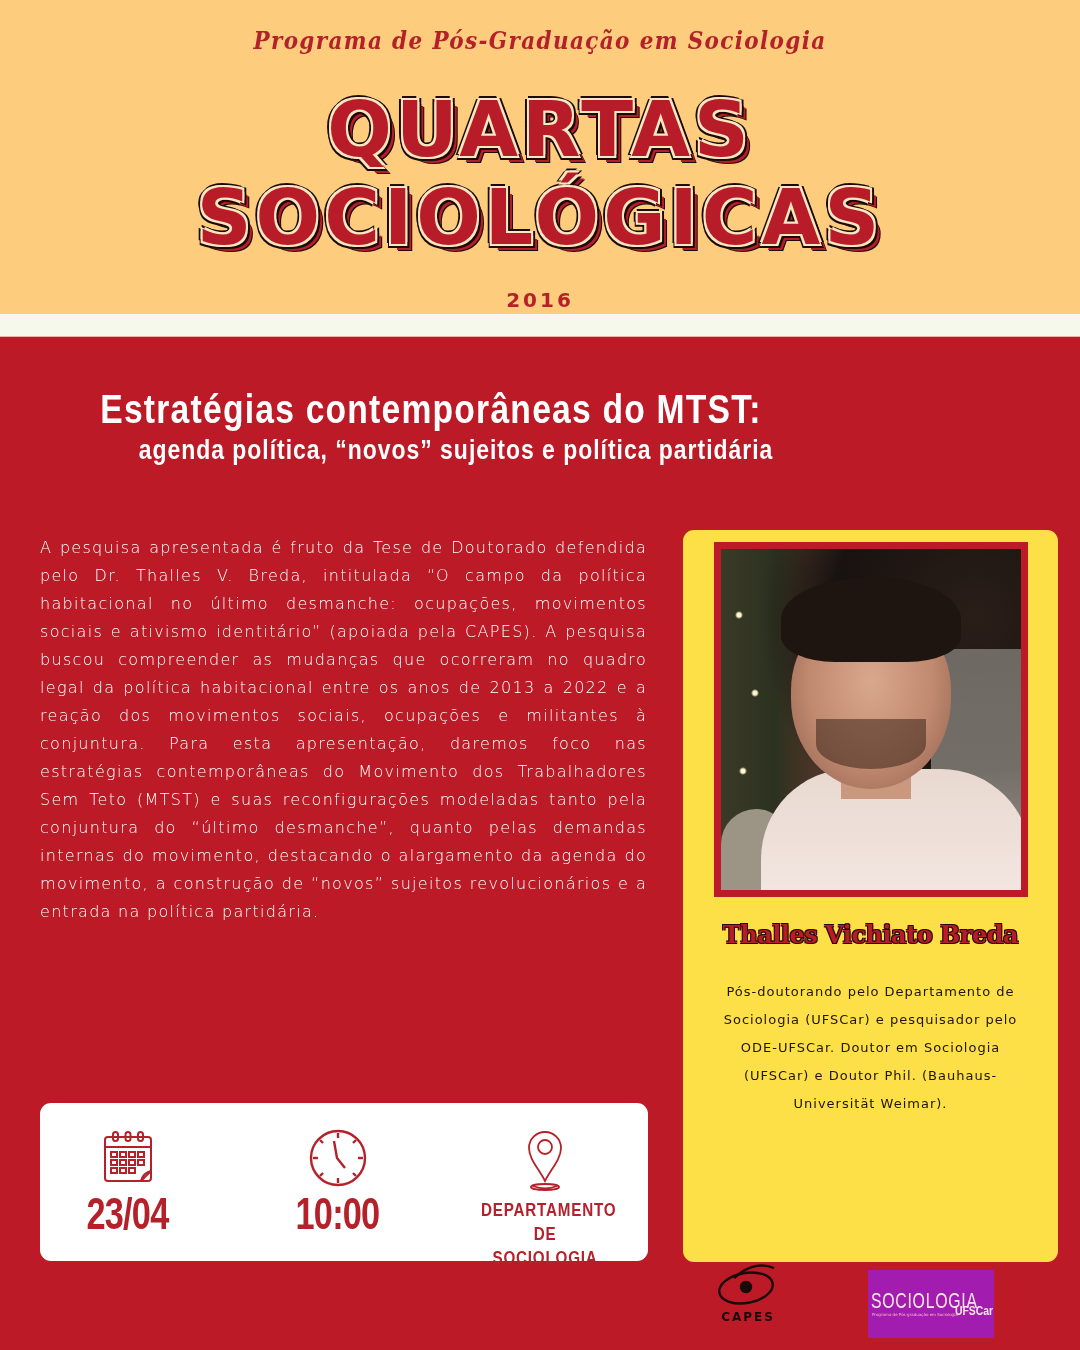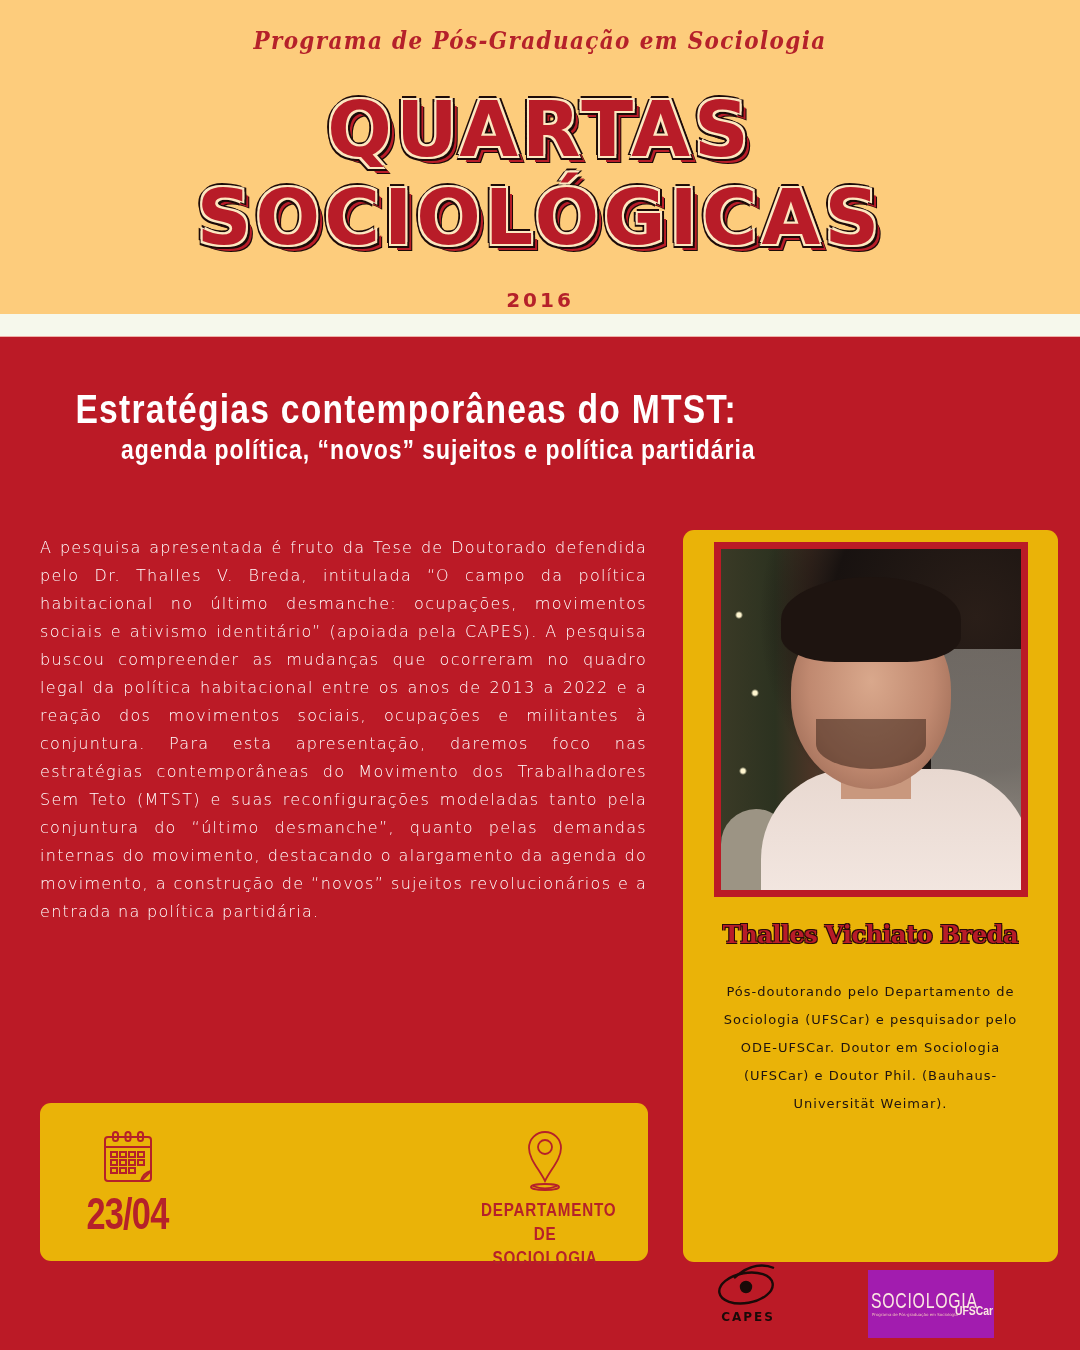"Estratégias contemporâneas do MTST:" .talk-title { margin-left: 6px -> none; text-align: none -> center }
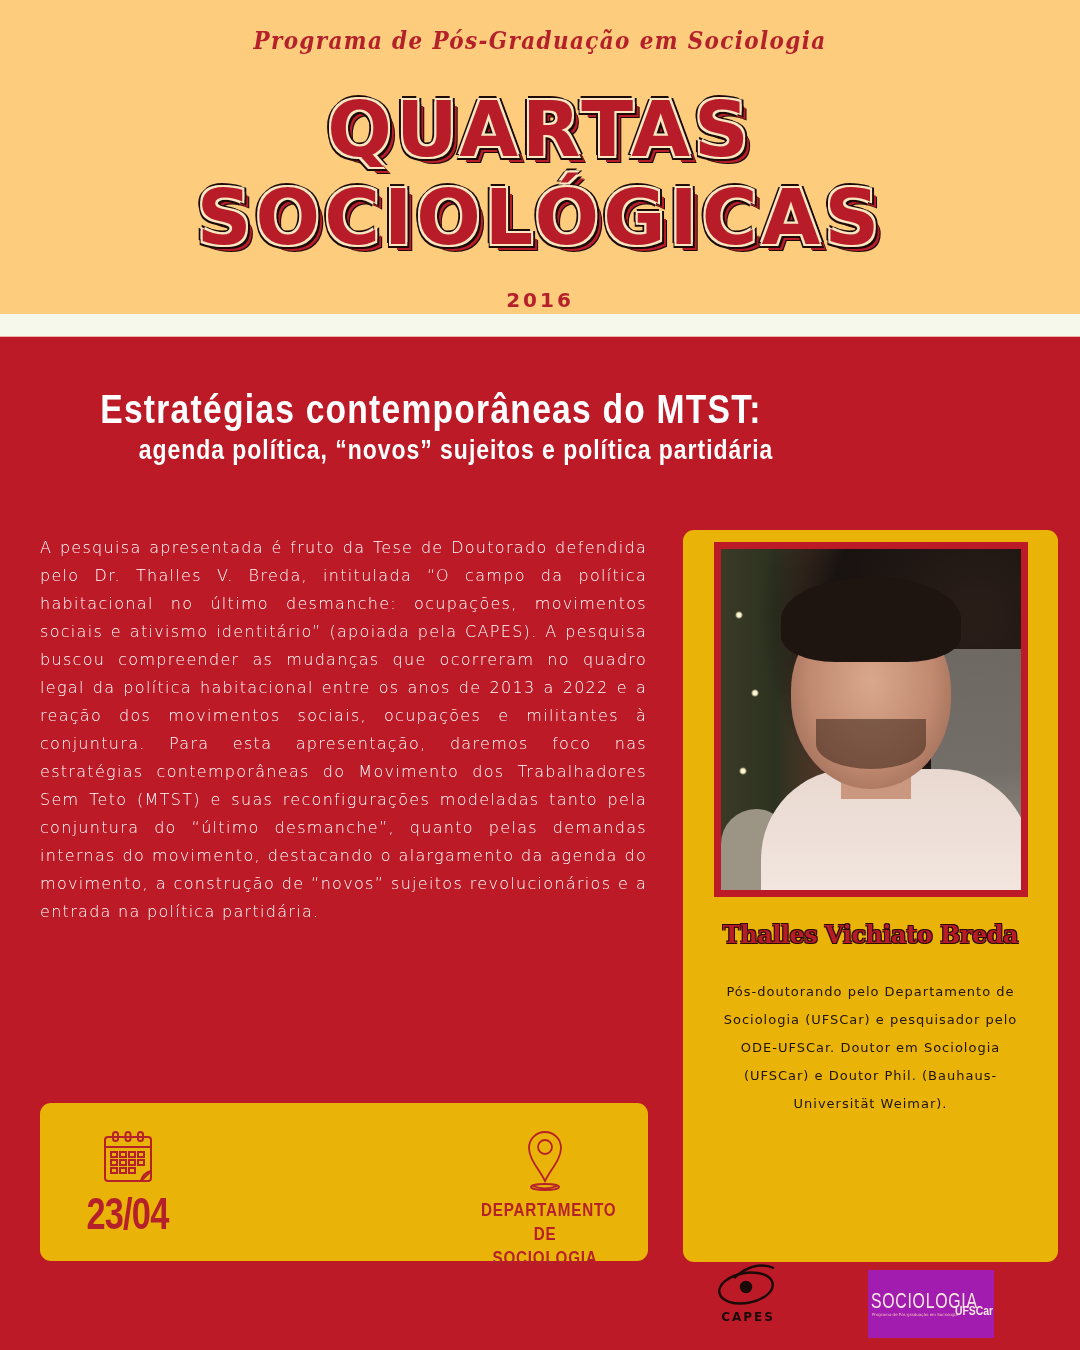"Thalles Vichiato Breda" .speaker-card { background: #eab308 -> #fde047 }
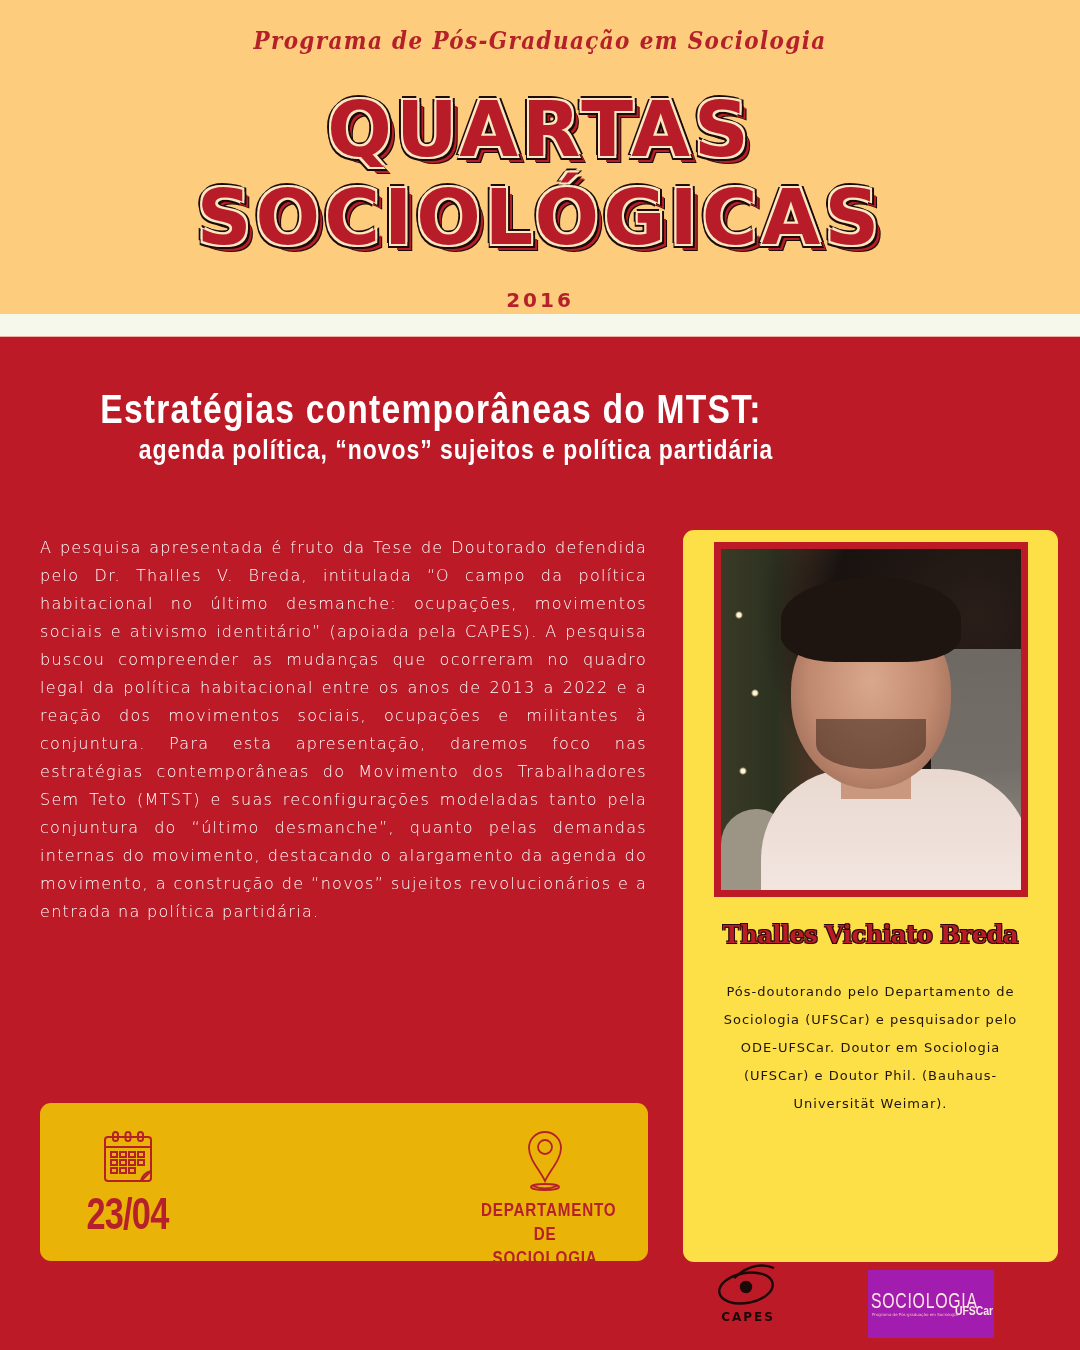"23/04" .info-box { background: #eab308 -> #ffffff }
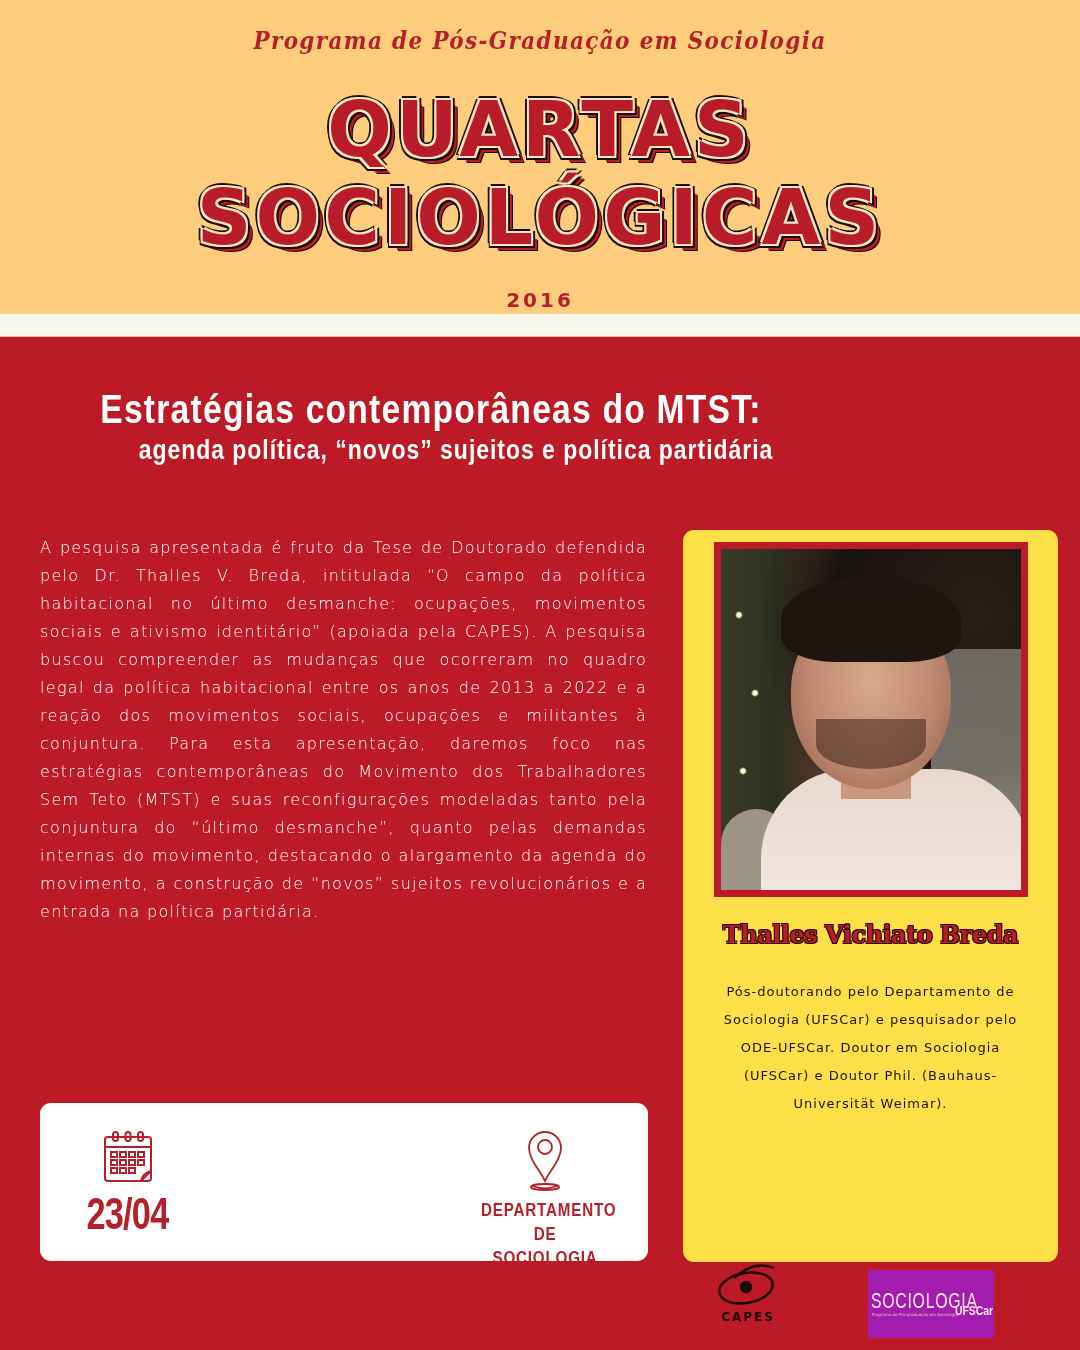"10:00" div.info-item { html: none -> <div> <svg> <circle></circle> <line></line> <line></line> <line></line> <line></line> <line></line> <line></line> <line></line> <line></line> <path></path> </svg> <div>10:00</div> </div> }
